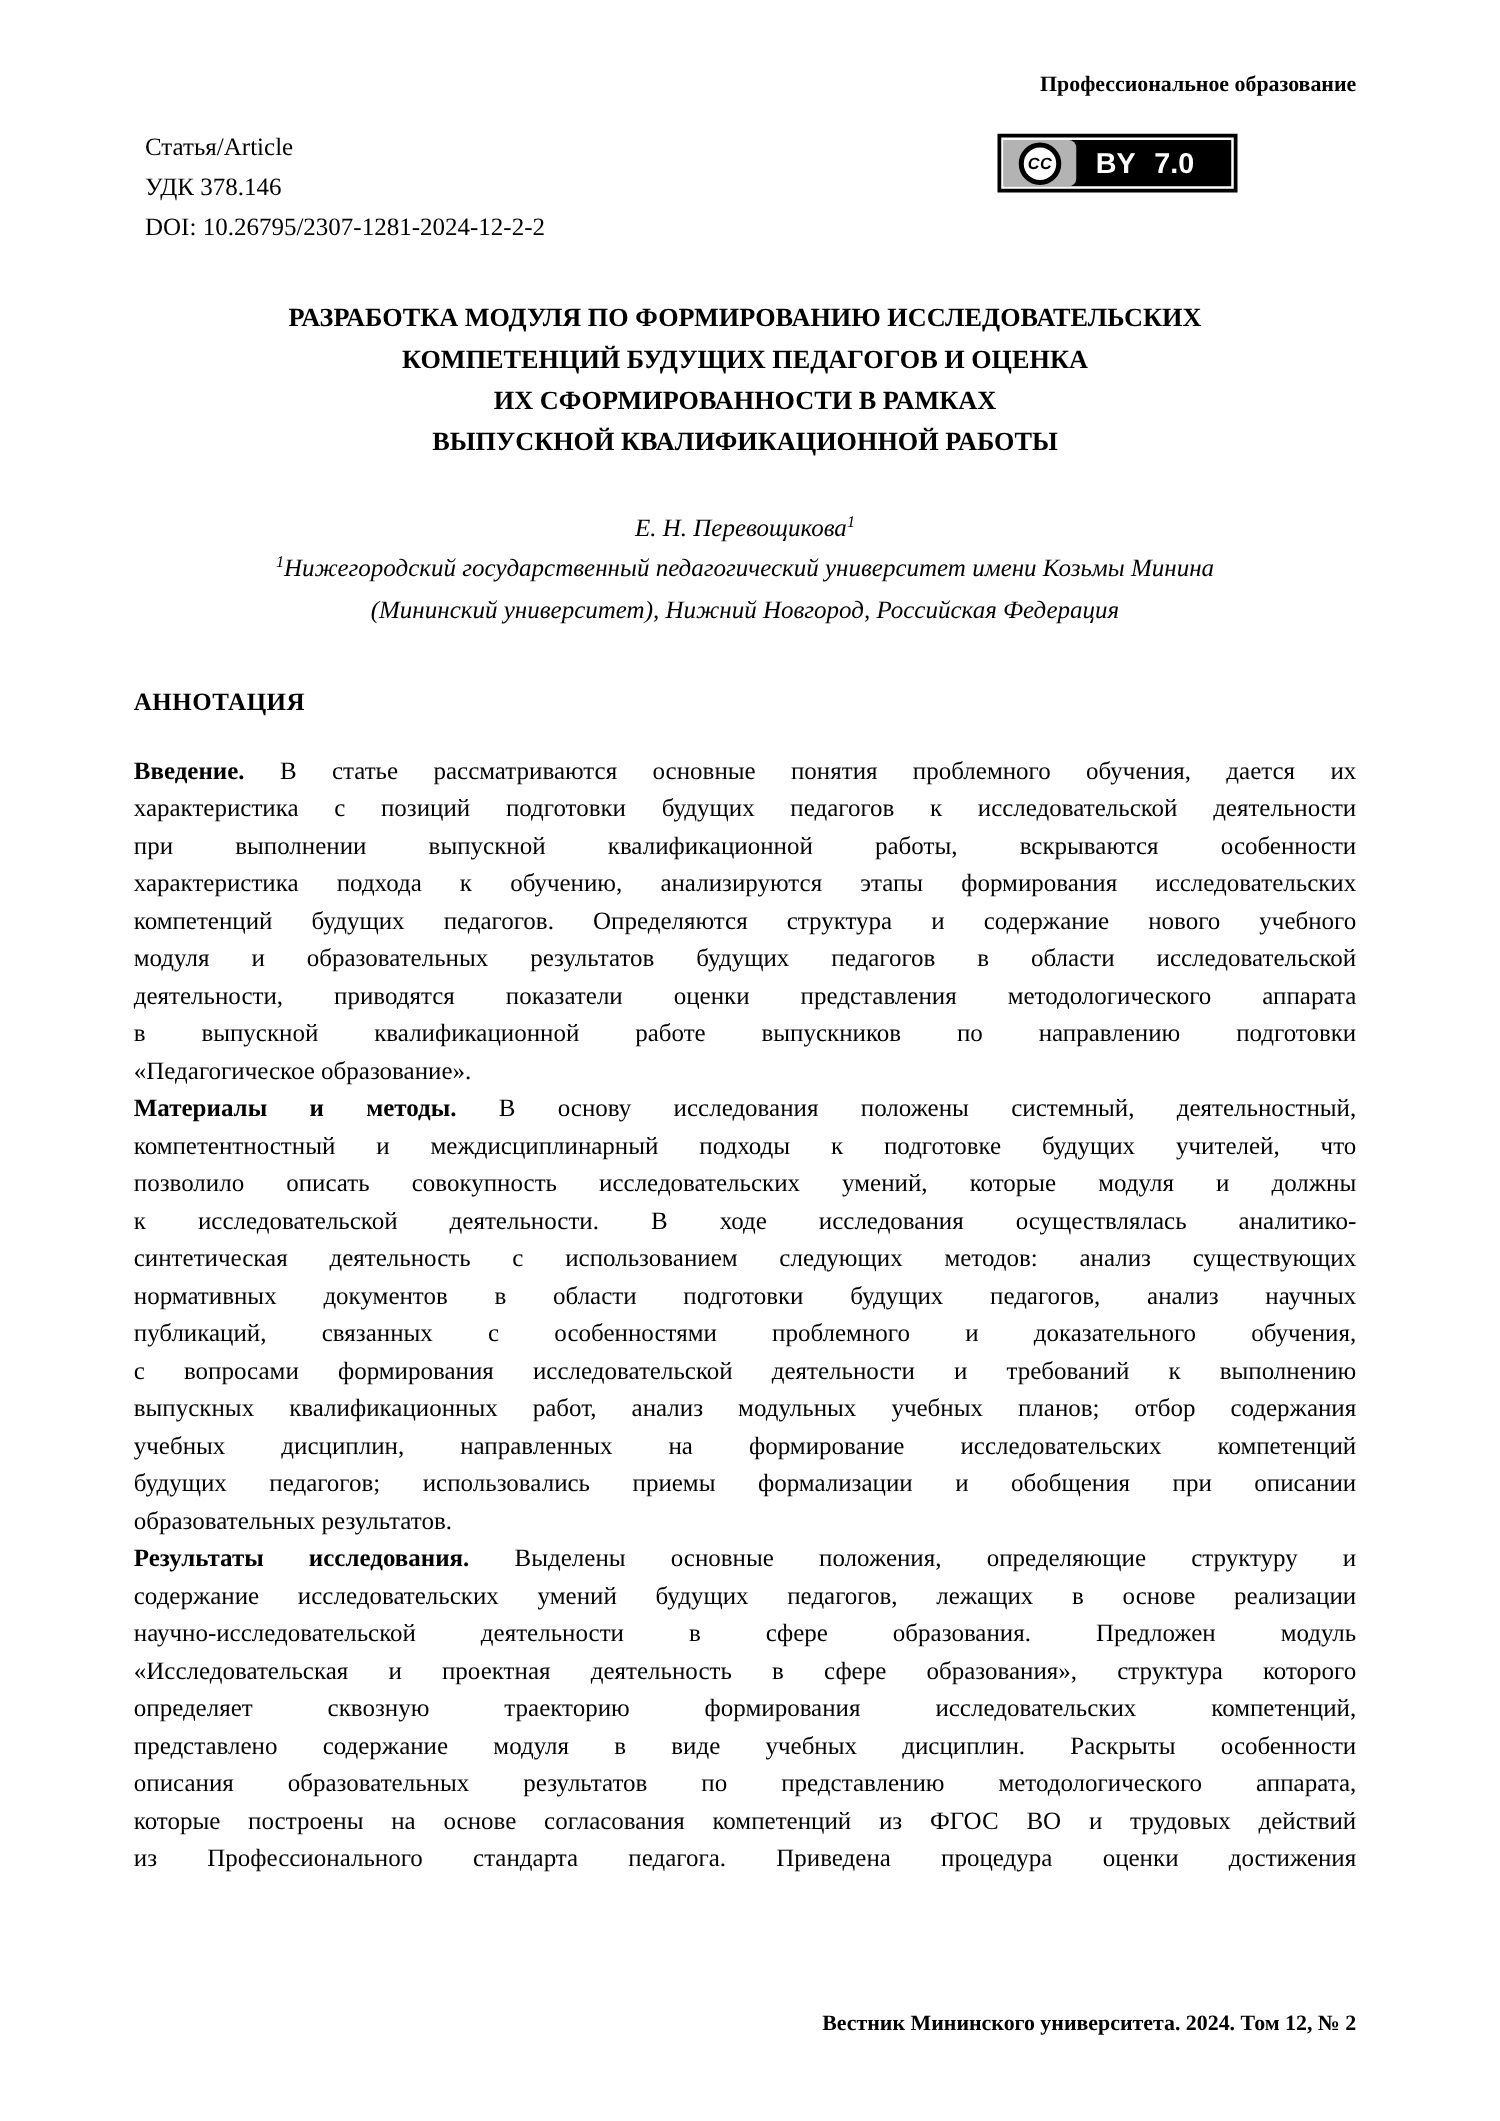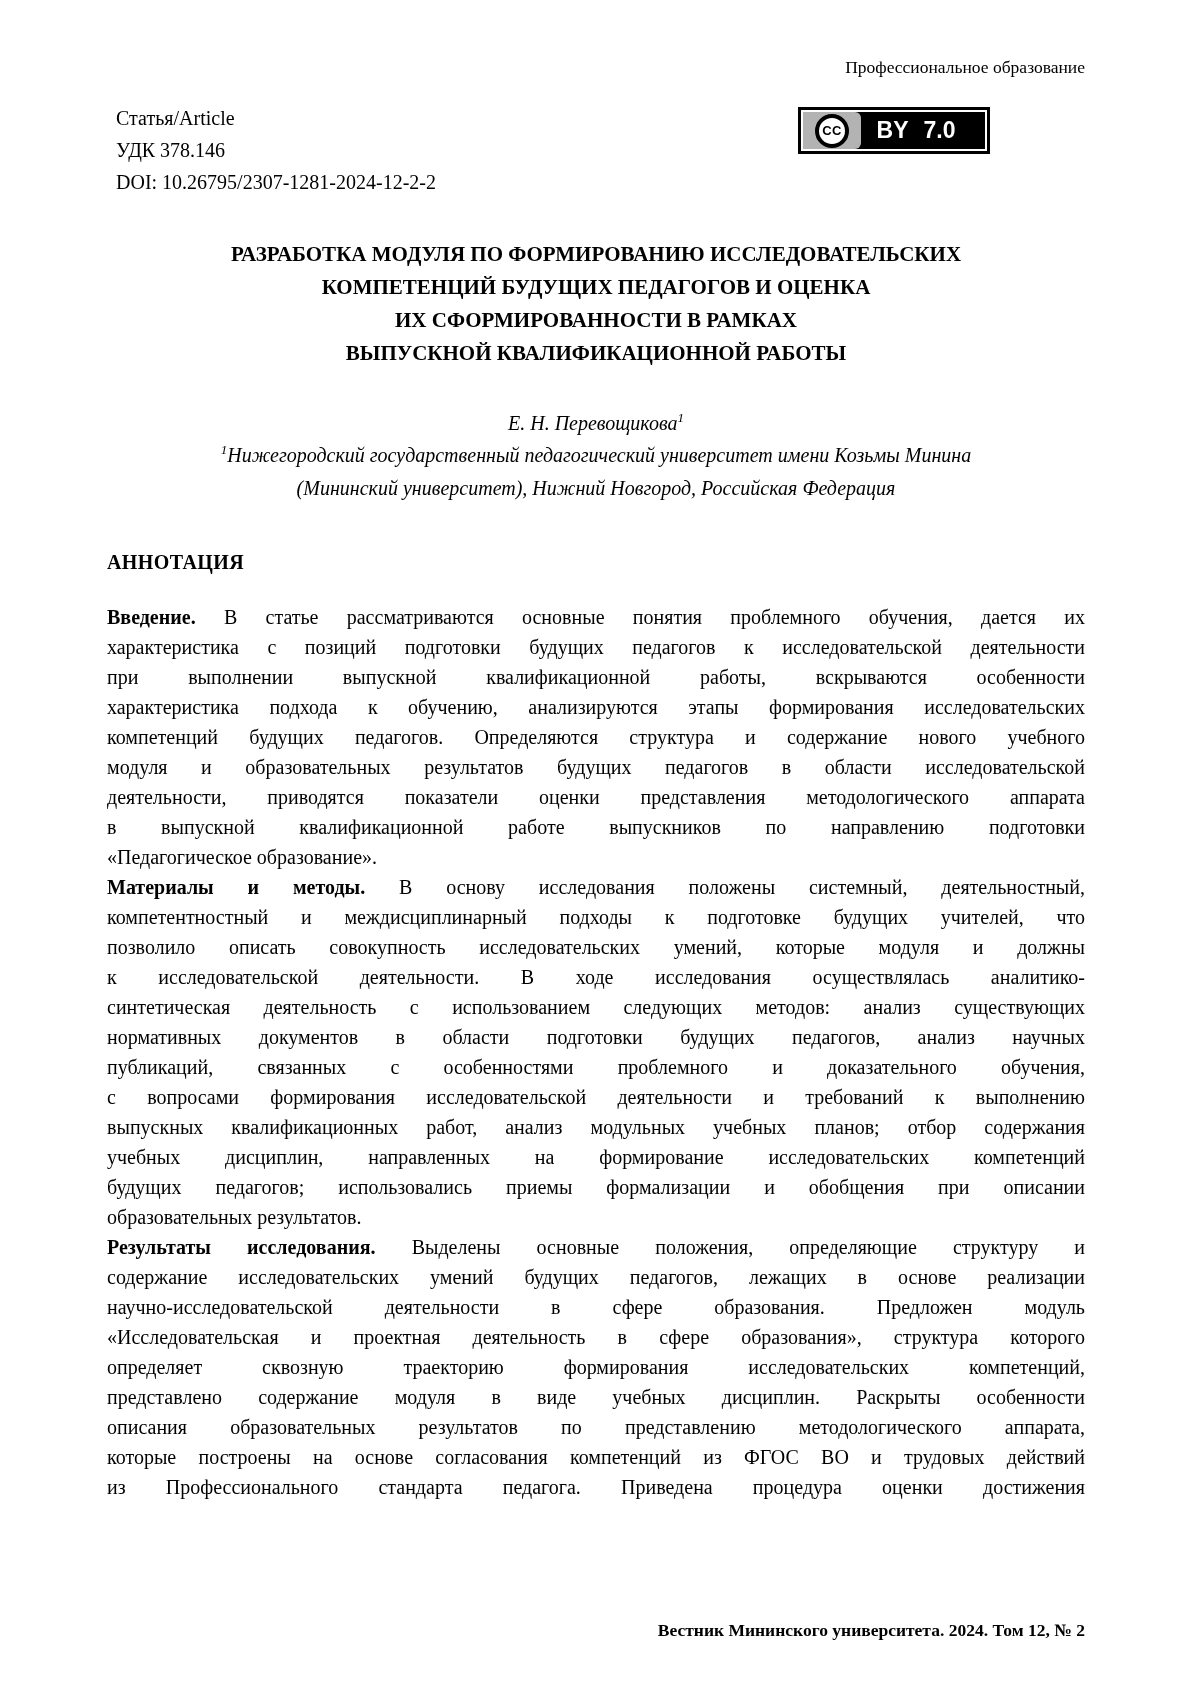"Профессиональное образование" .journal-header { font-weight: normal -> bold }
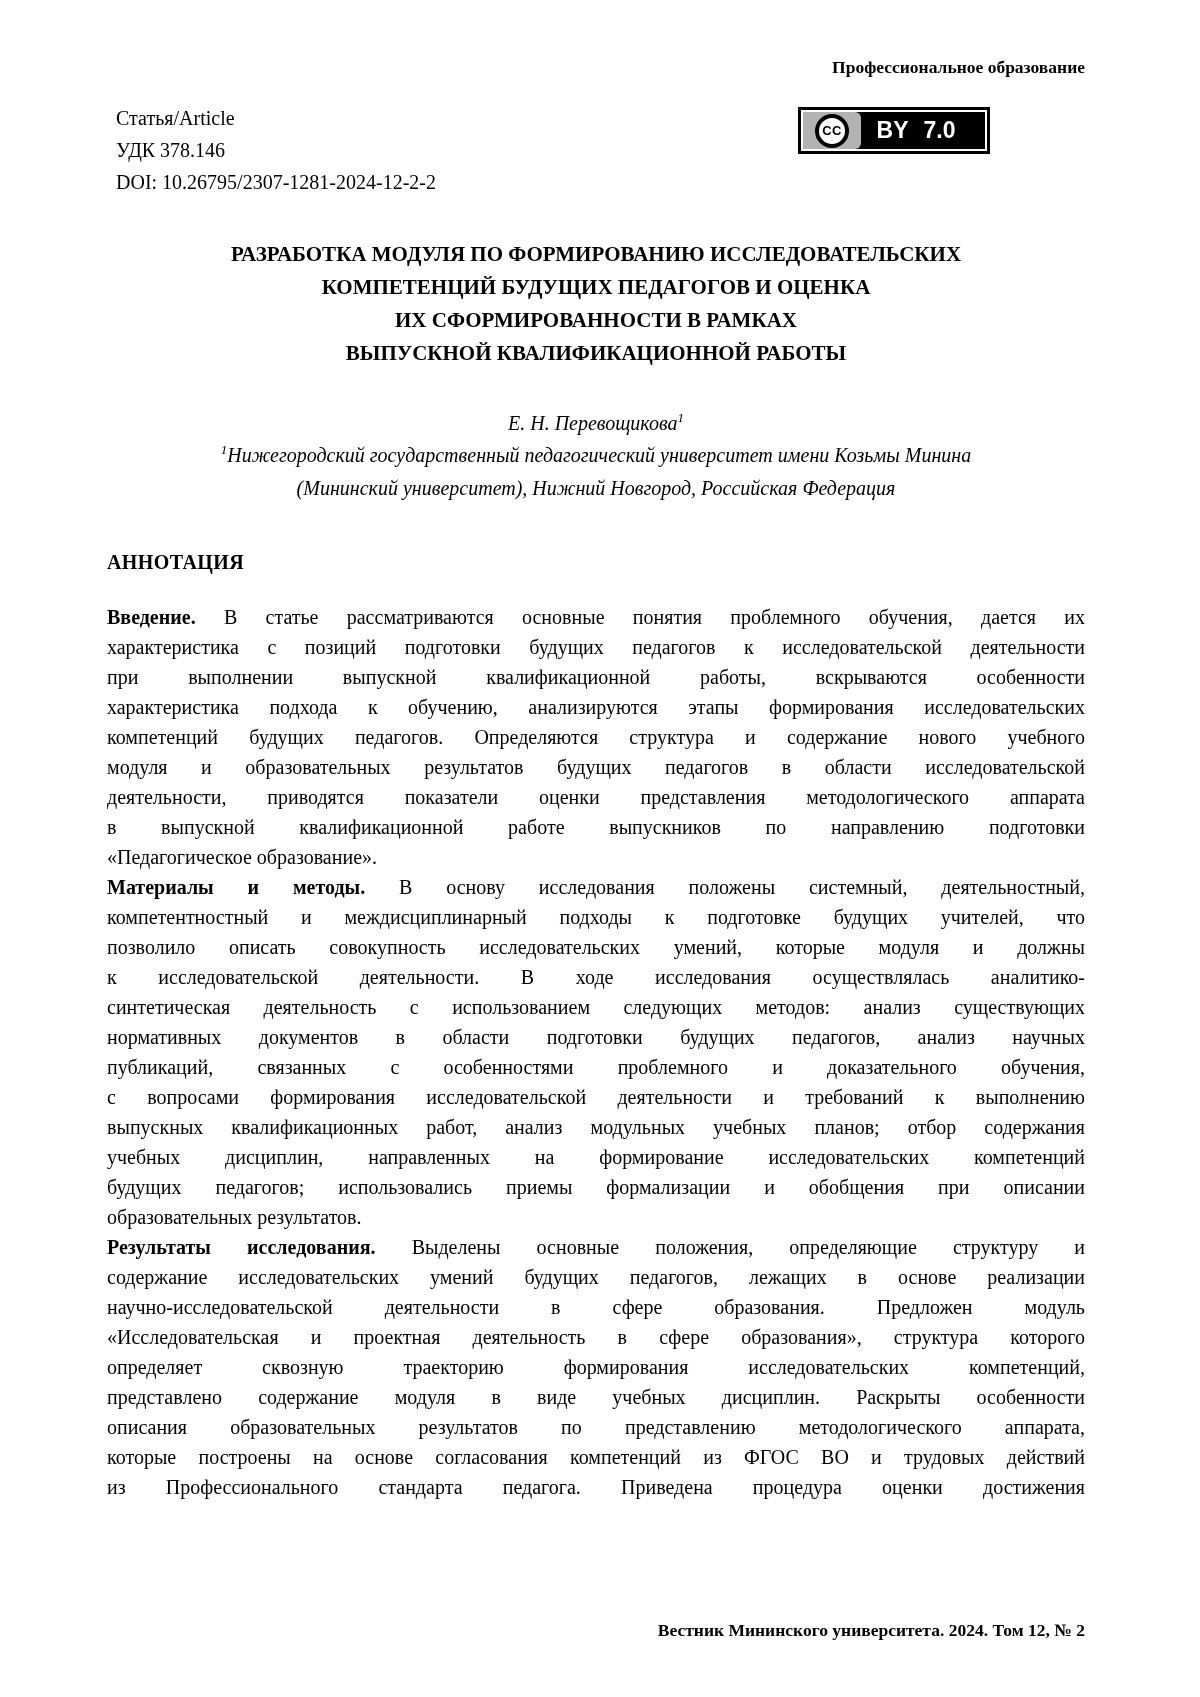"CC" .cc-left { font-style: none -> italic }
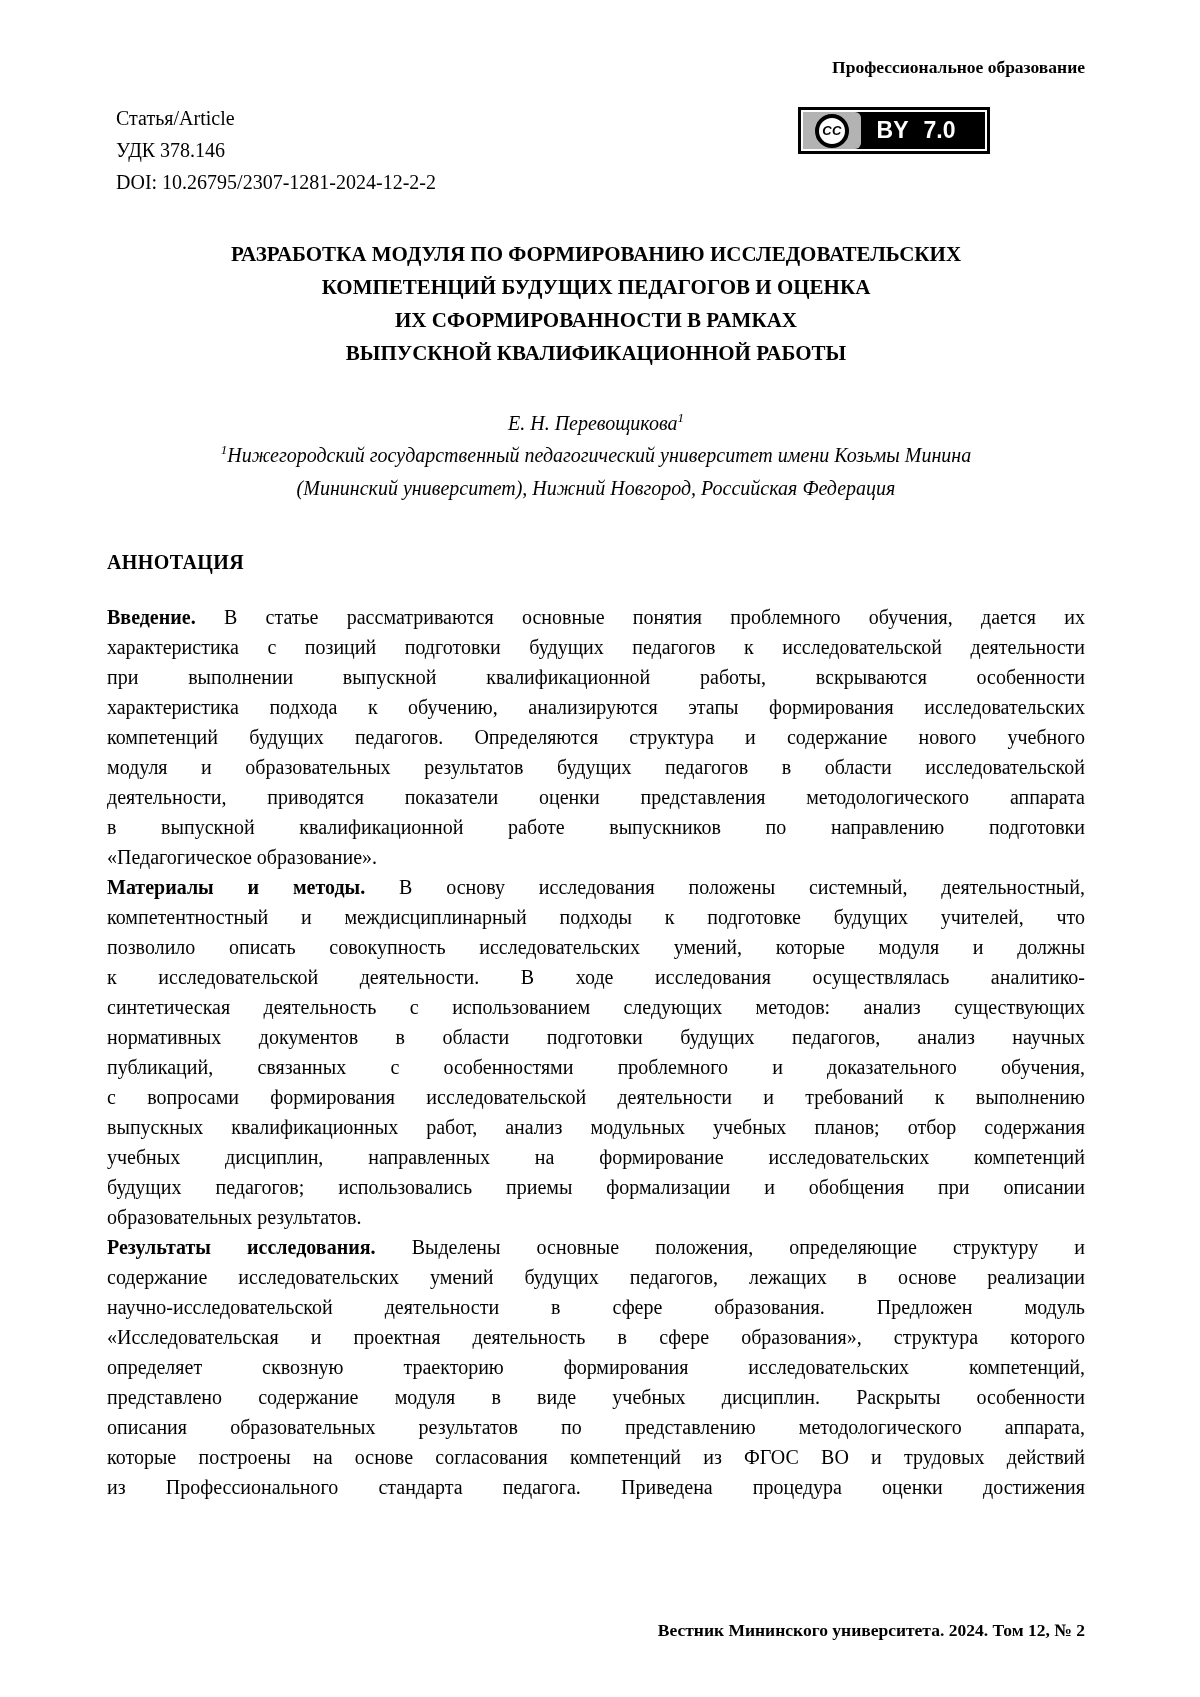"Вестник Мининского университета. 2024." .page-footer { bottom: 56px -> 68px }
